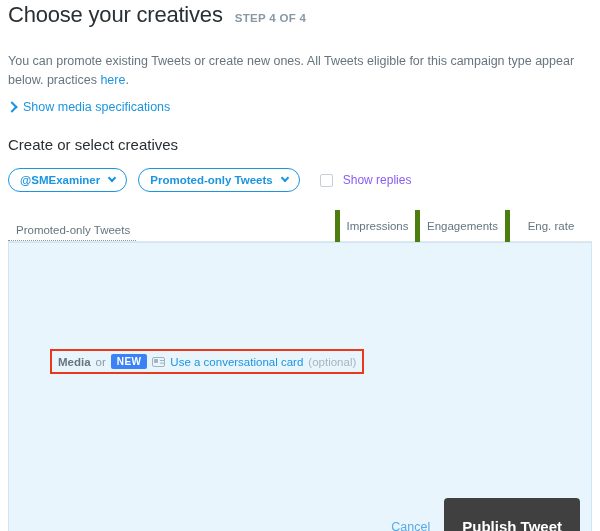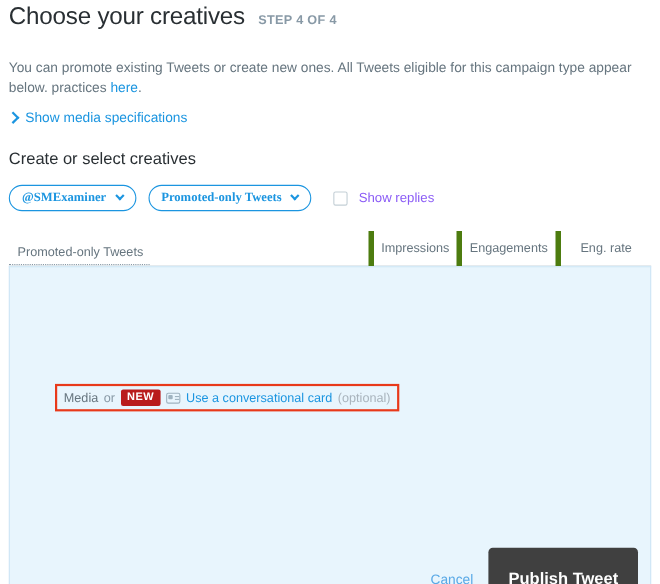"@SMExaminer" .pill { font-family: Liberation Serif, serif -> none }
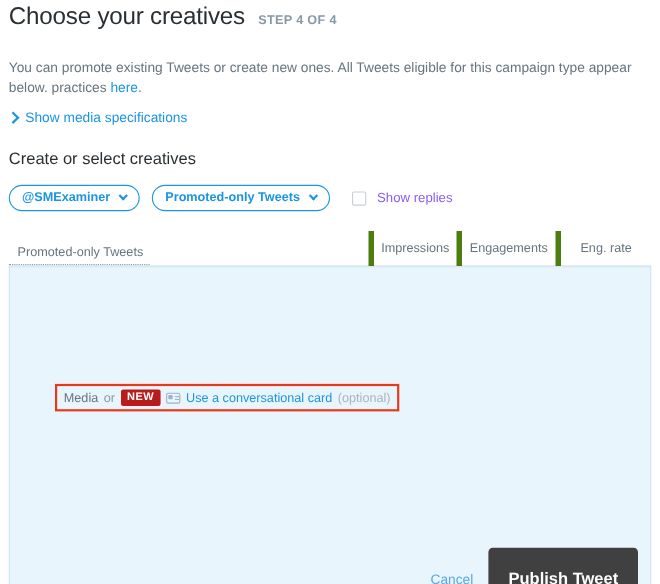"Media" .ml-media { font-weight: 400 -> 700 }
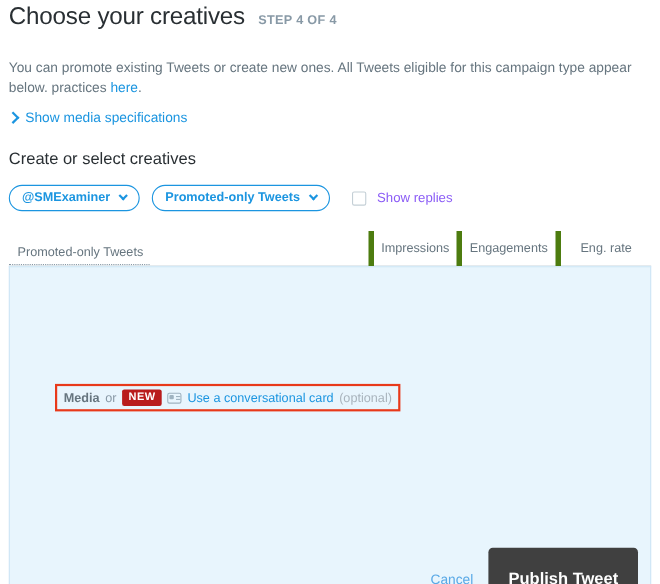"NEW" .badge-new { background: #b91c1c -> #3b82f6 }
